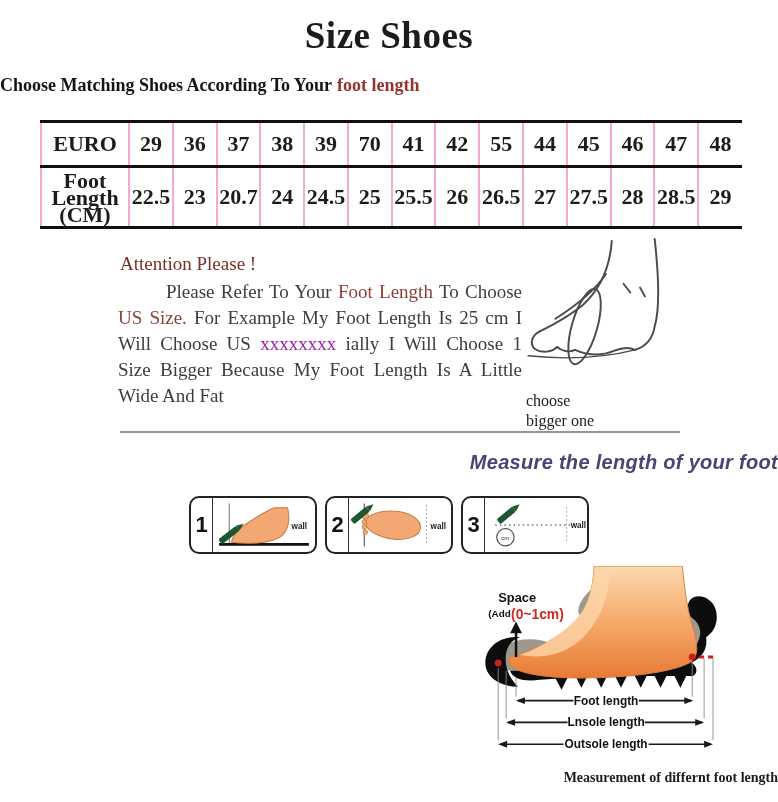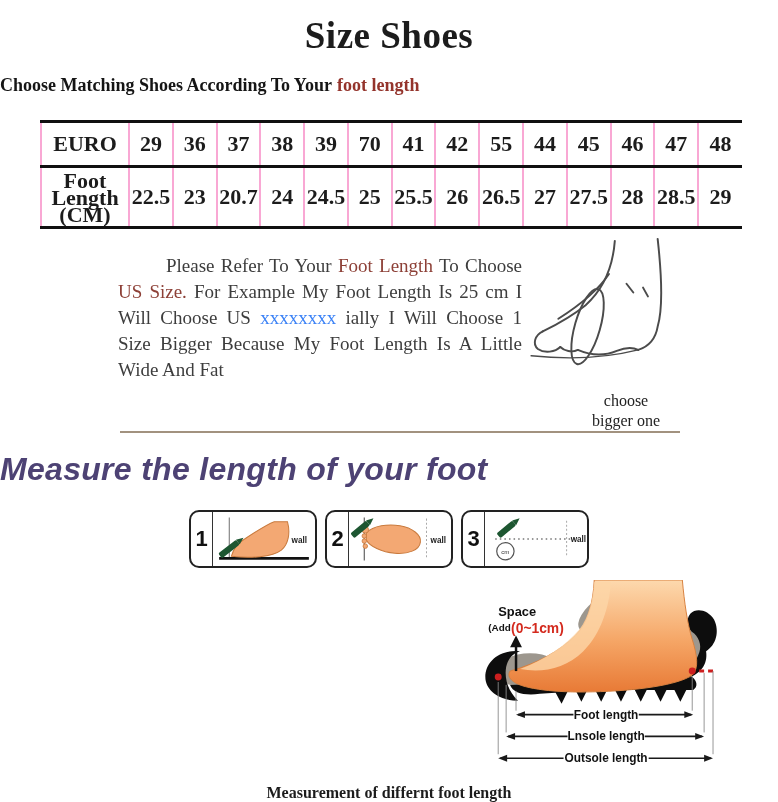"Attention Please !" div.attn-head { html: none -> <div>Attention Please !</div> }
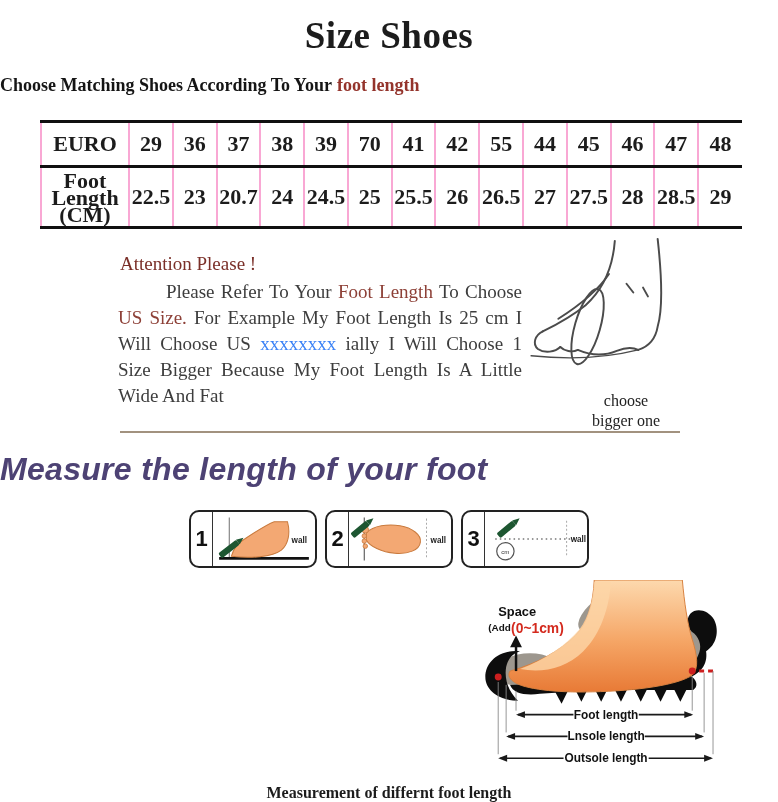"xxxxxxxx" .redx { color: #3b82f6 -> #a21caf }
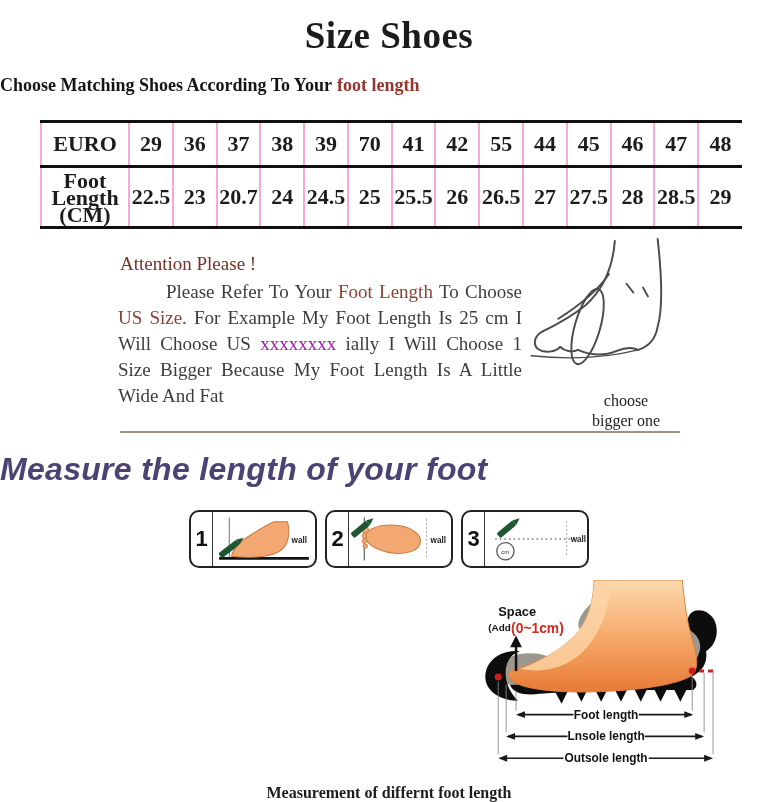"choose" .attn-float { text-align: center -> none }
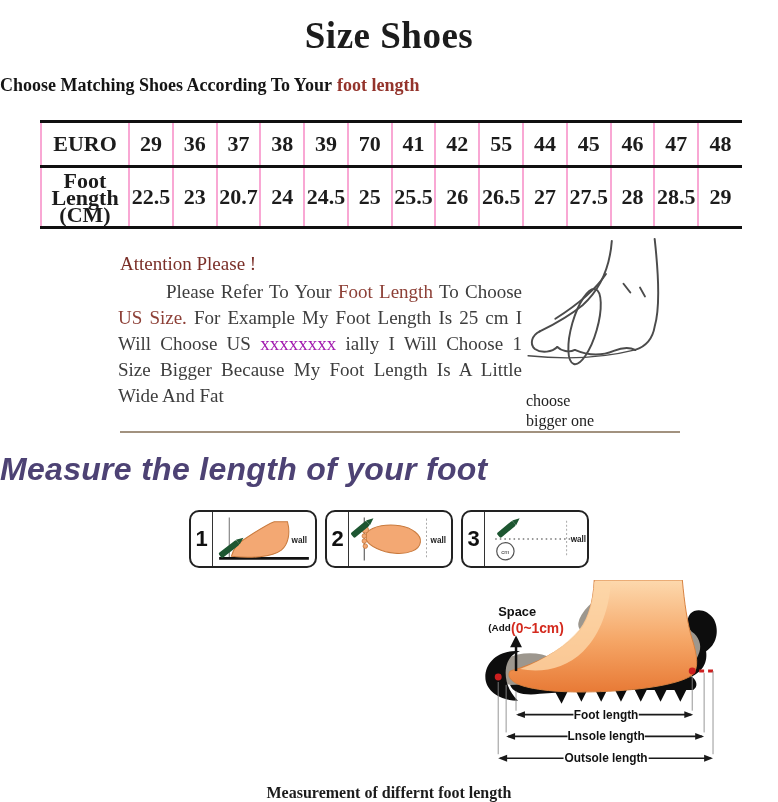"Measure the length of your" .measure-head { font-size: 32px -> 20px; text-align: left -> right }
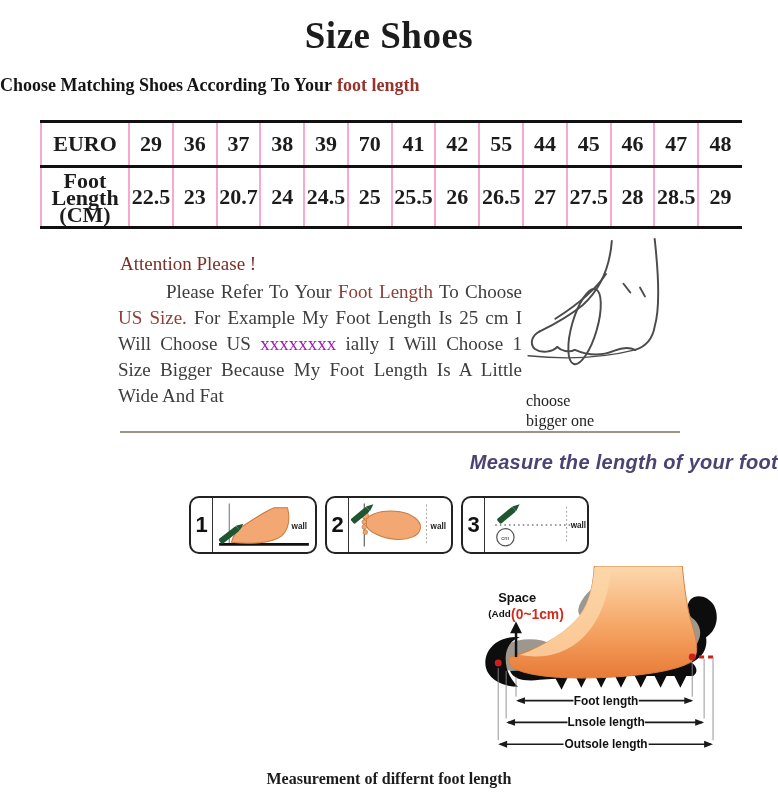"Measurement of differnt foot length" .caption { font-size: 16px -> 14px; text-align: center -> right }
